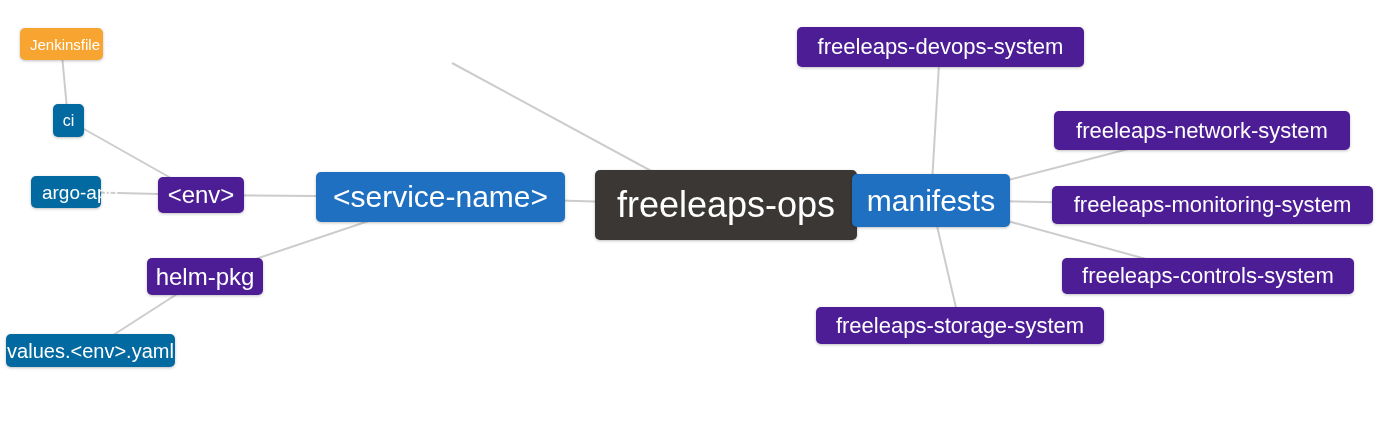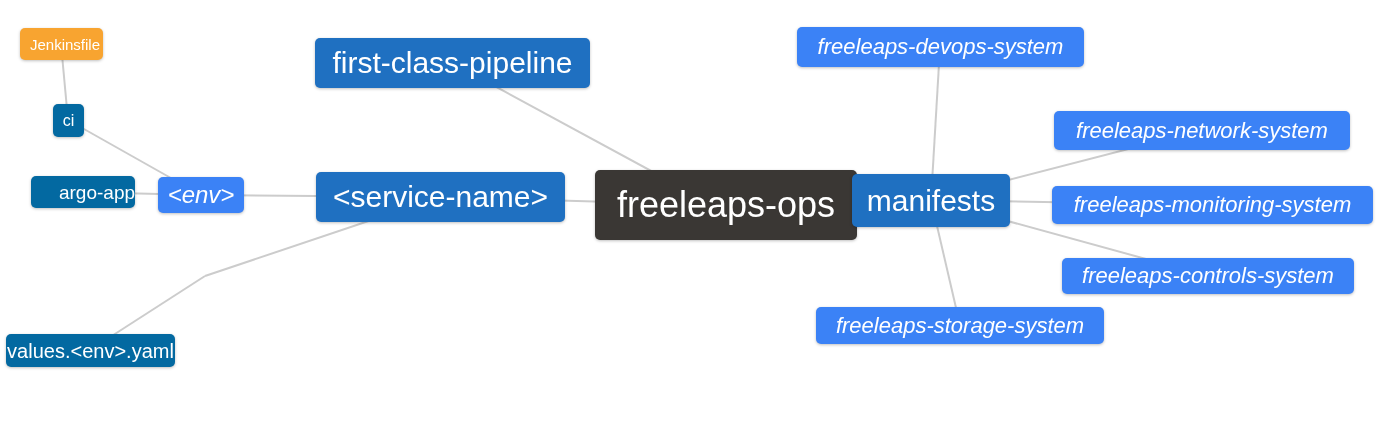"first-class-pipeline" div.node { html: <div>first-class-pipeline</div> -> none }
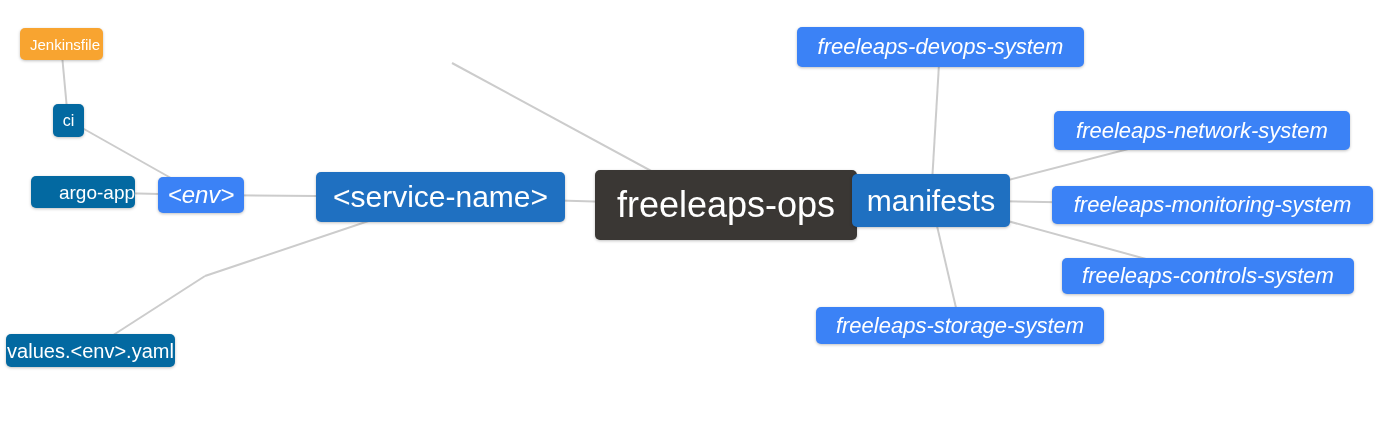"freeleaps-devops-system" .c-green { background: #3b82f6 -> #4c1d95; font-style: italic -> none }
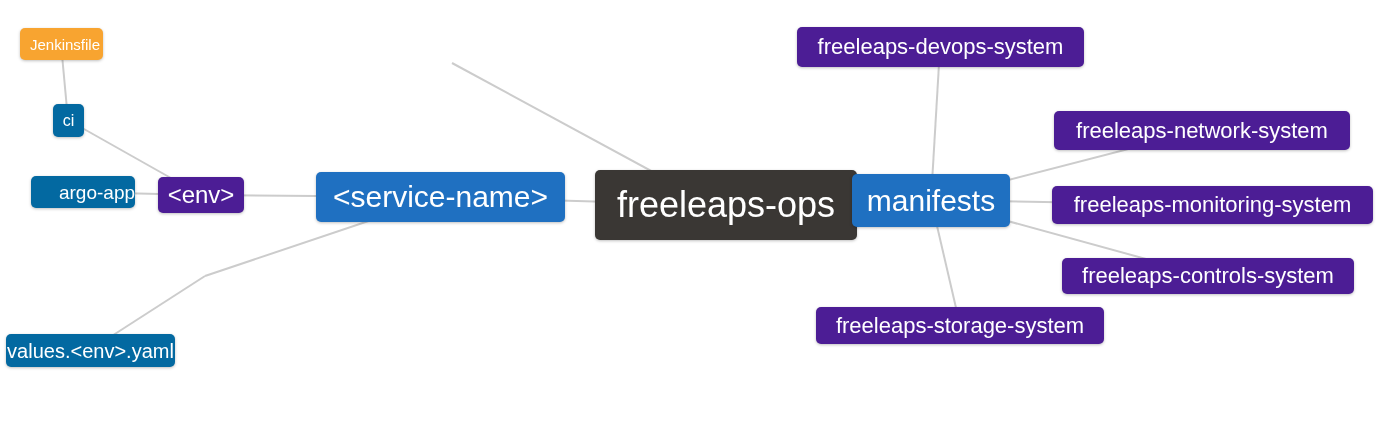"argo-app" #n-argo-app { width: 104px -> 70px }
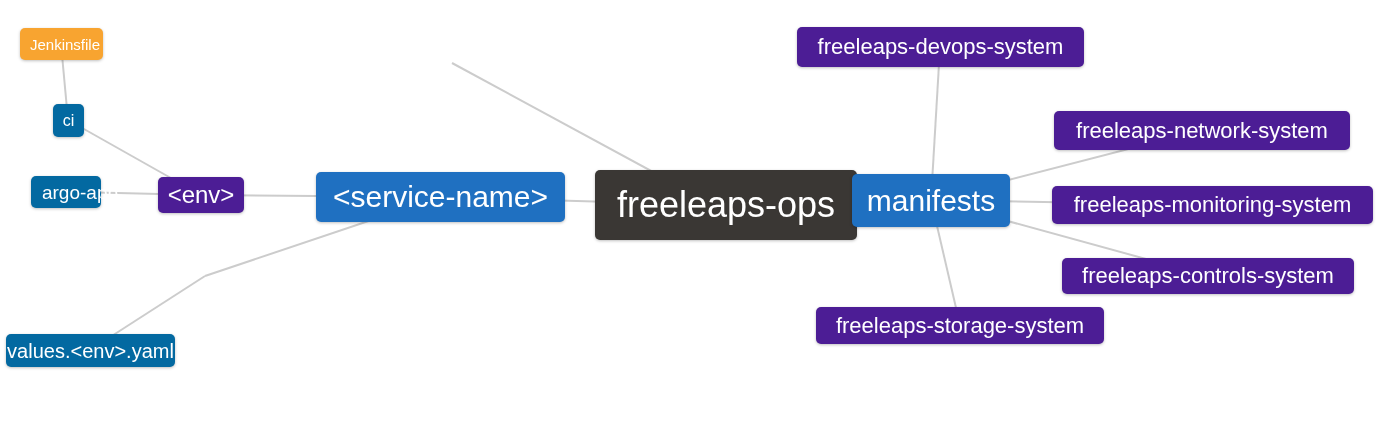"helm-pkg" div.node { html: none -> <div>helm-pkg</div> }
